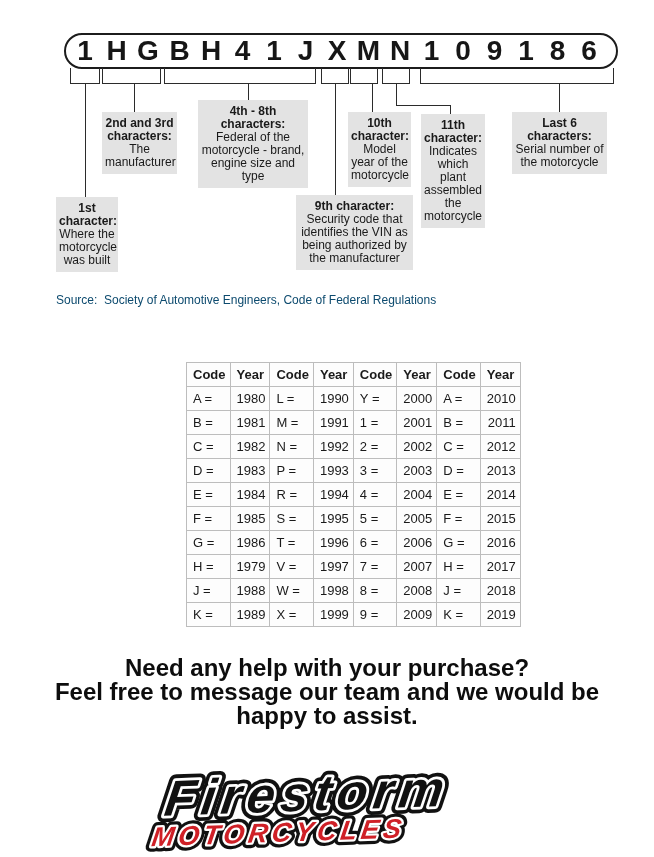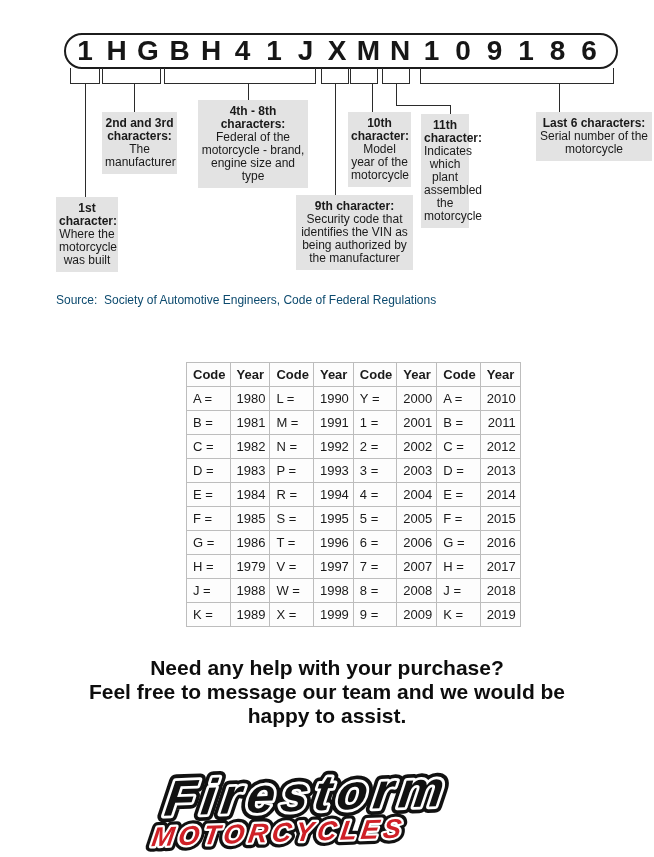"11th character:" .co11 { width: 48px -> 64px }
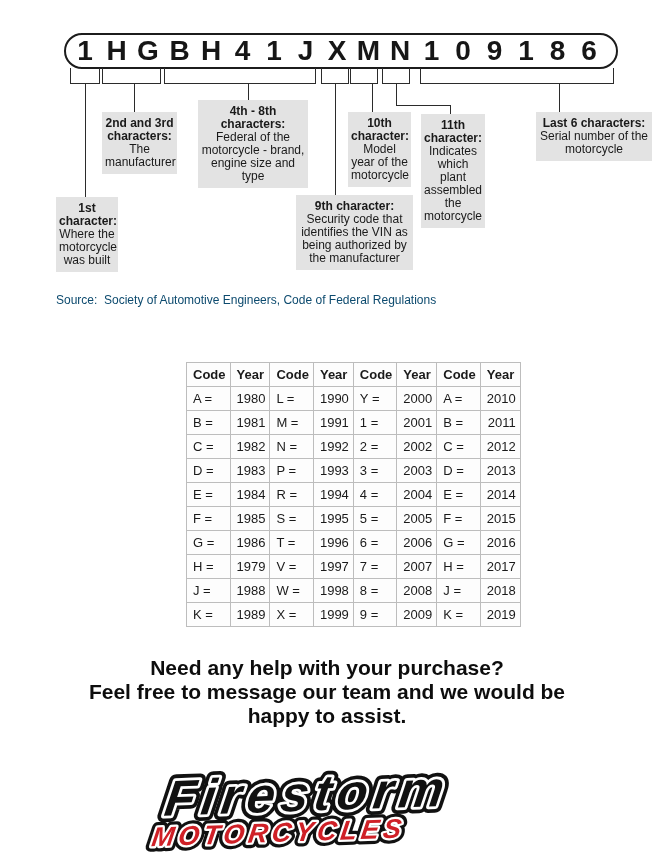"Last 6 characters:" .co16 { left: 536px -> 512px; width: 116px -> 95px }
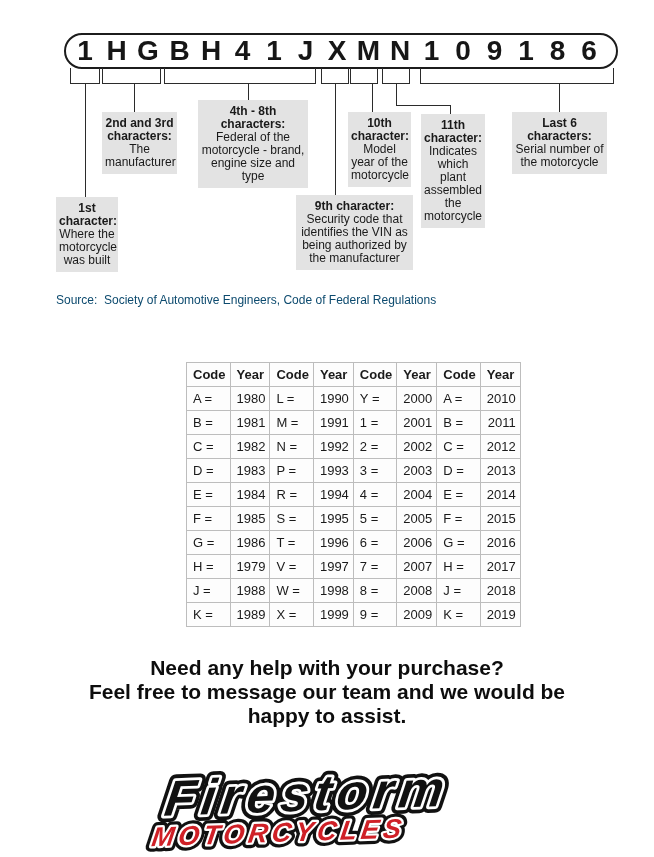"Need any help with your" .help { font-size: 21px -> 24px }
